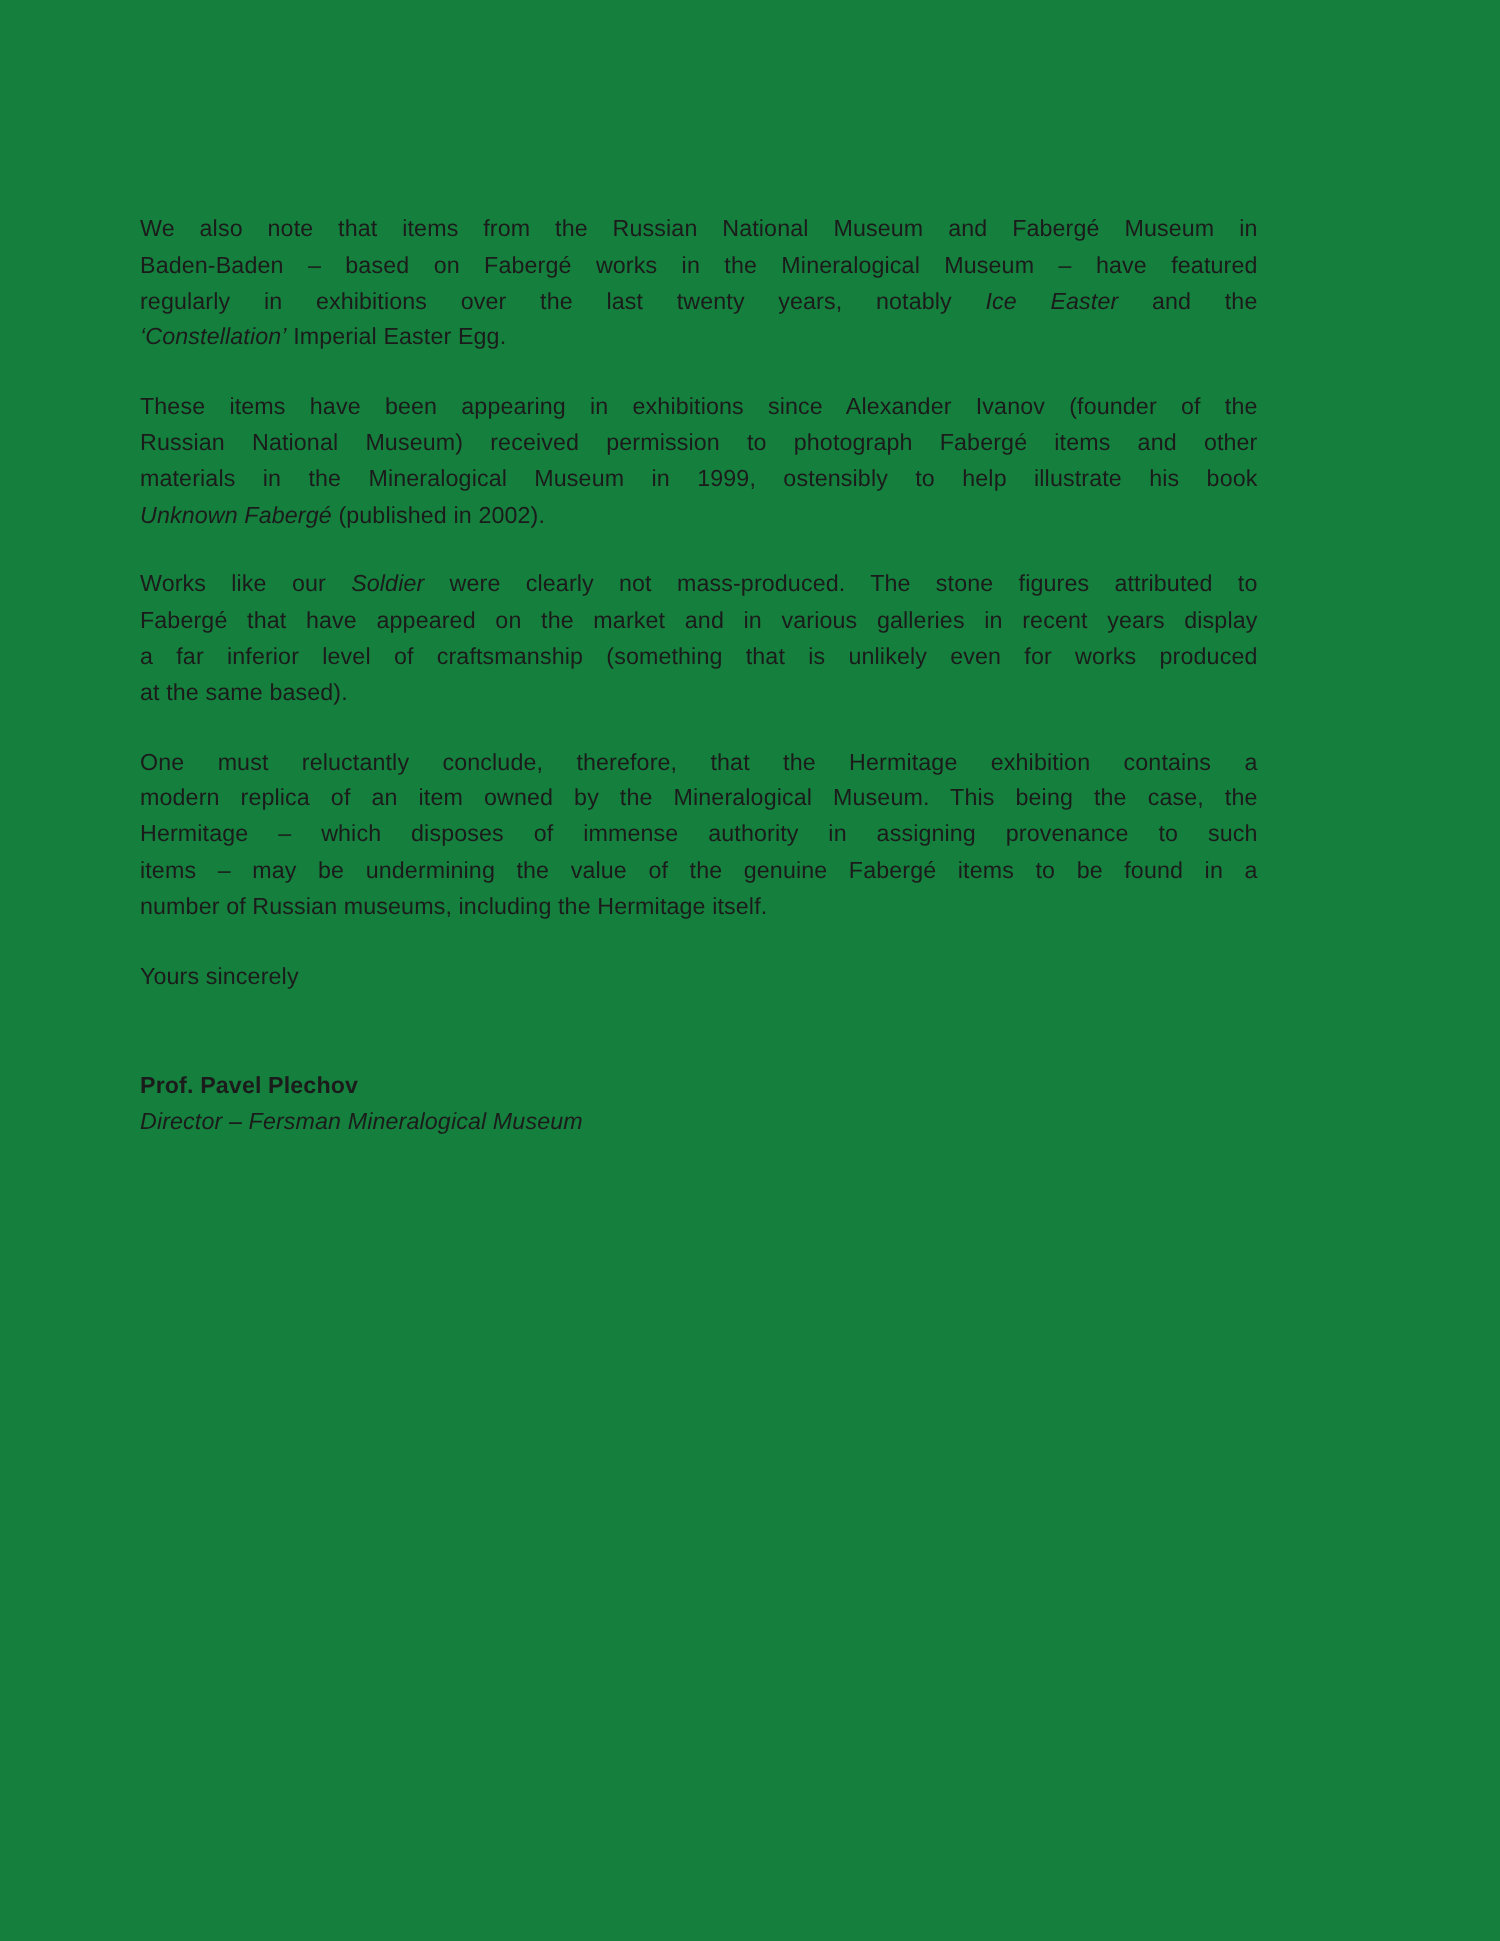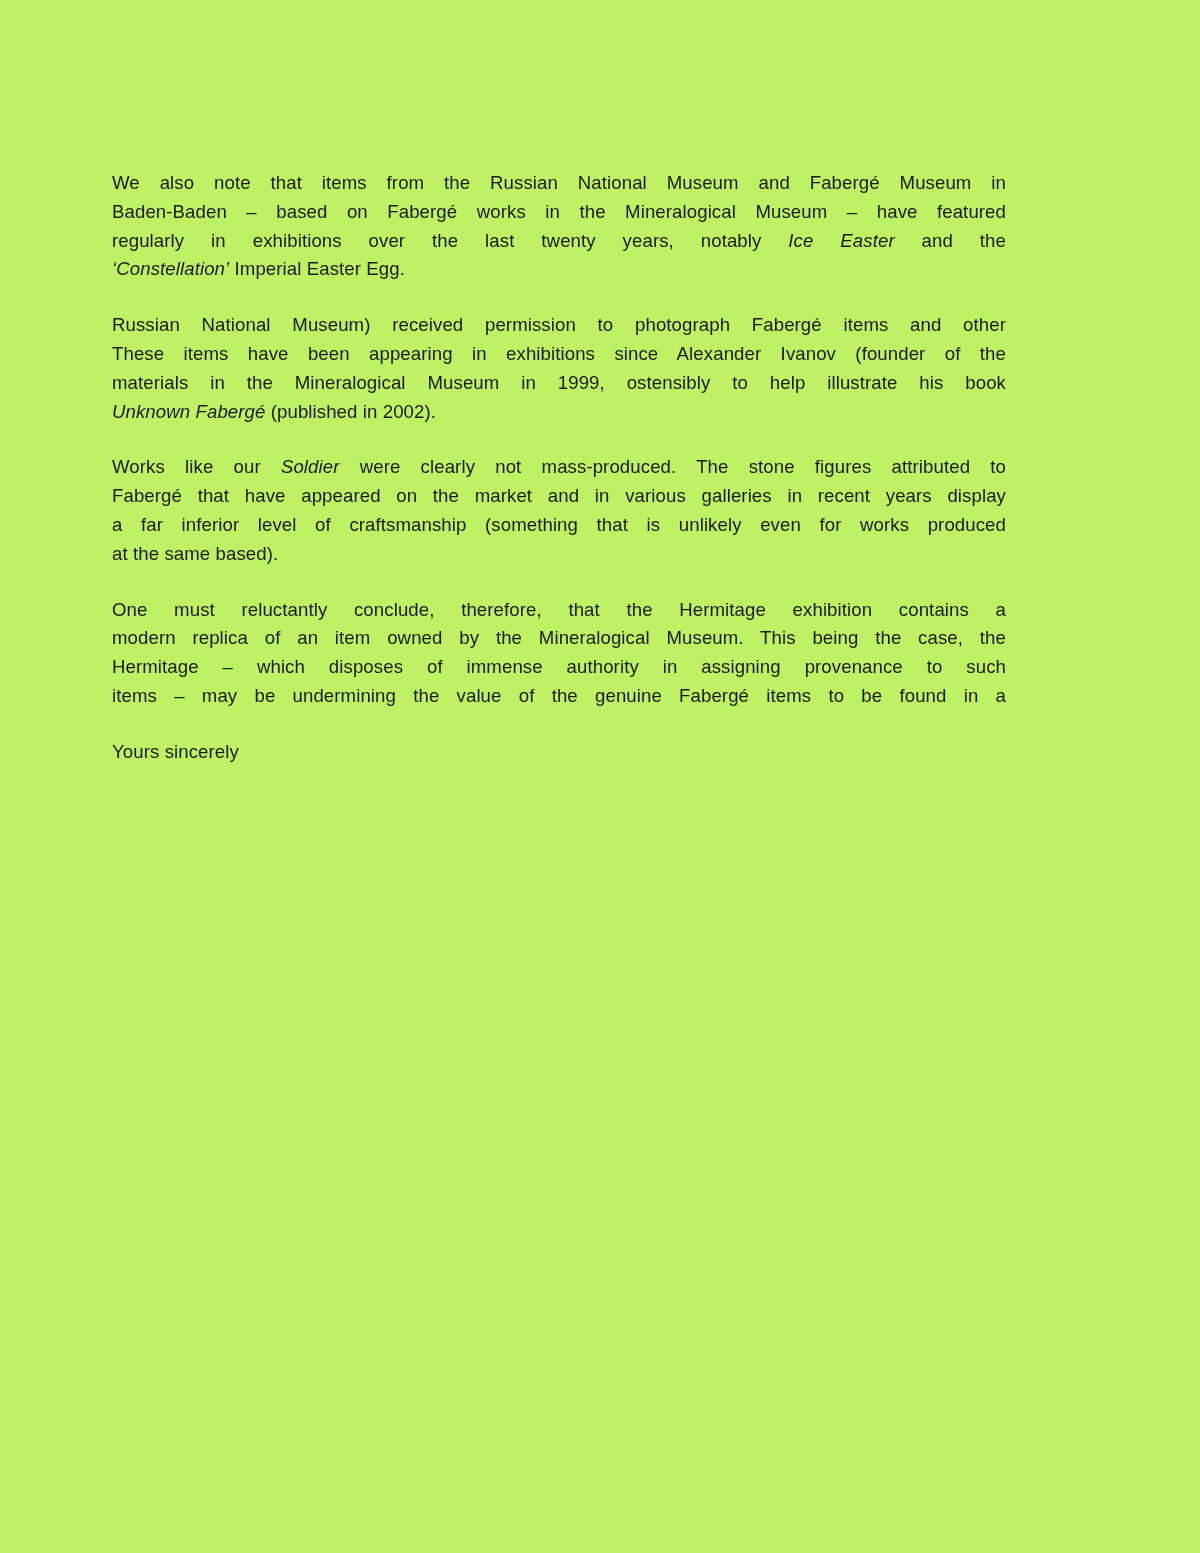"We also note that items" .page { background: #bef264 -> #15803d }
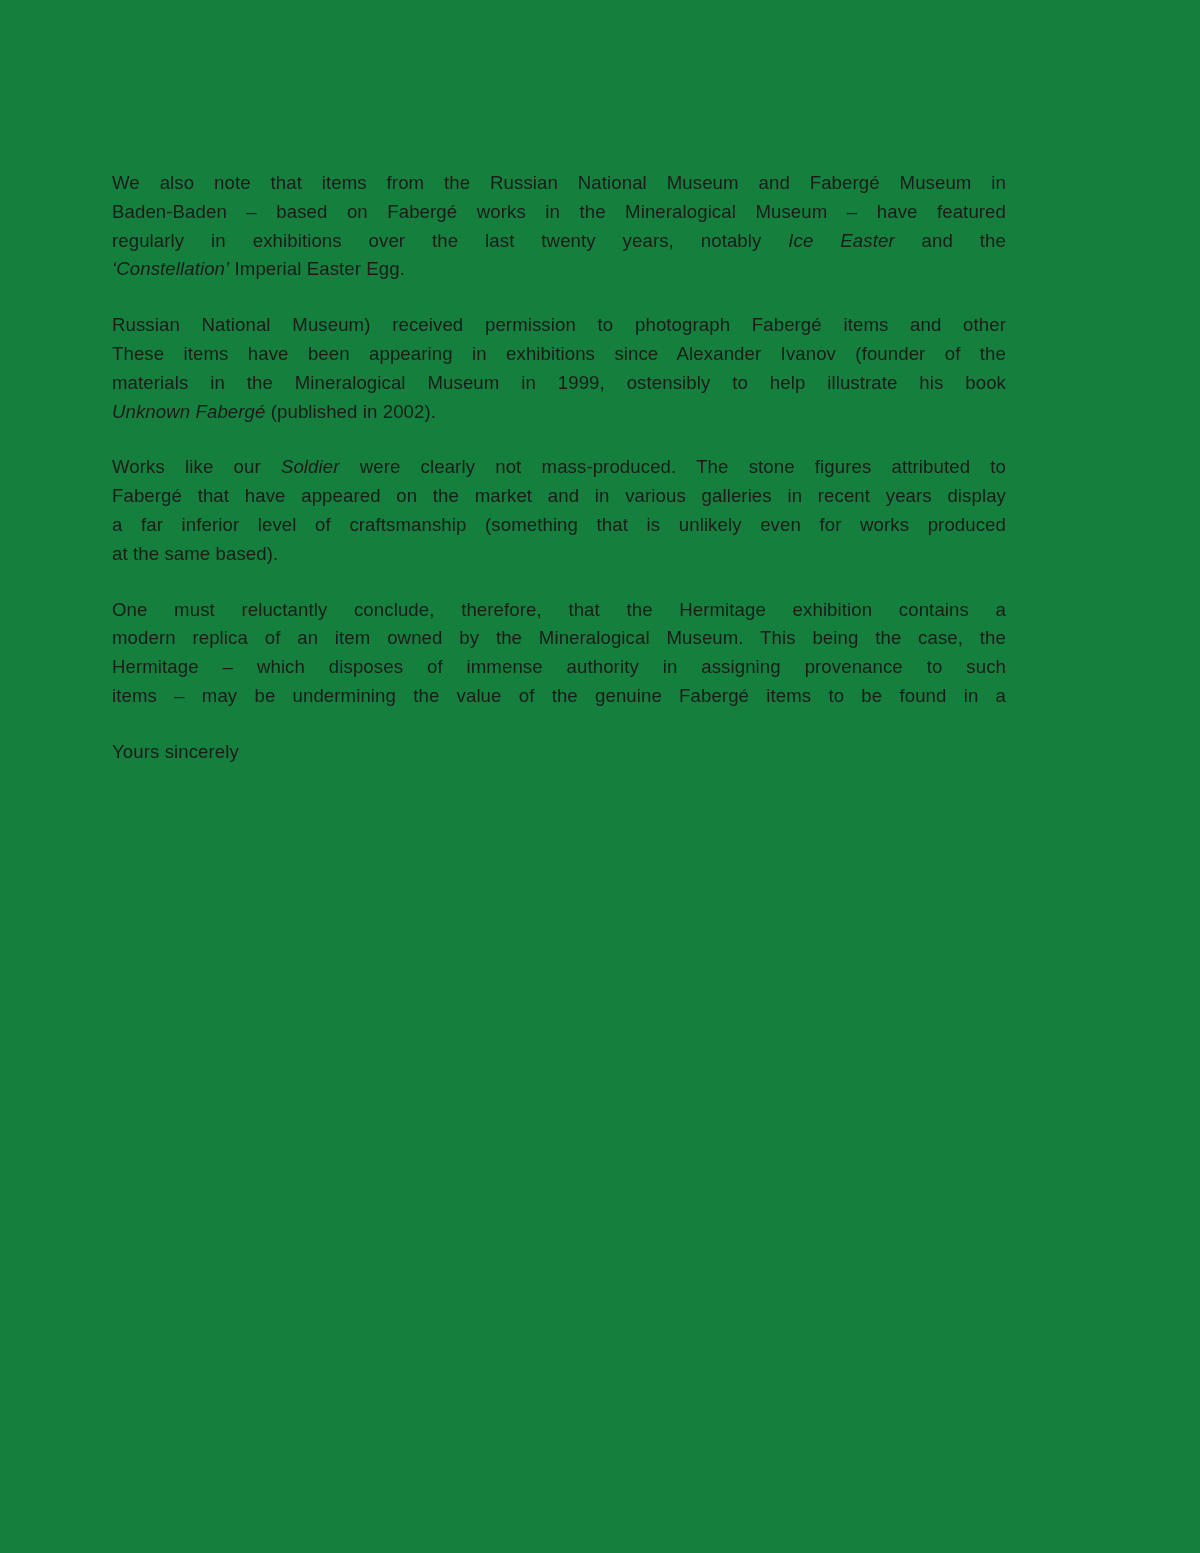"Russian National Museum) received" div.line { order: before "These items have been appearing" -> after "These items have been appearing" }
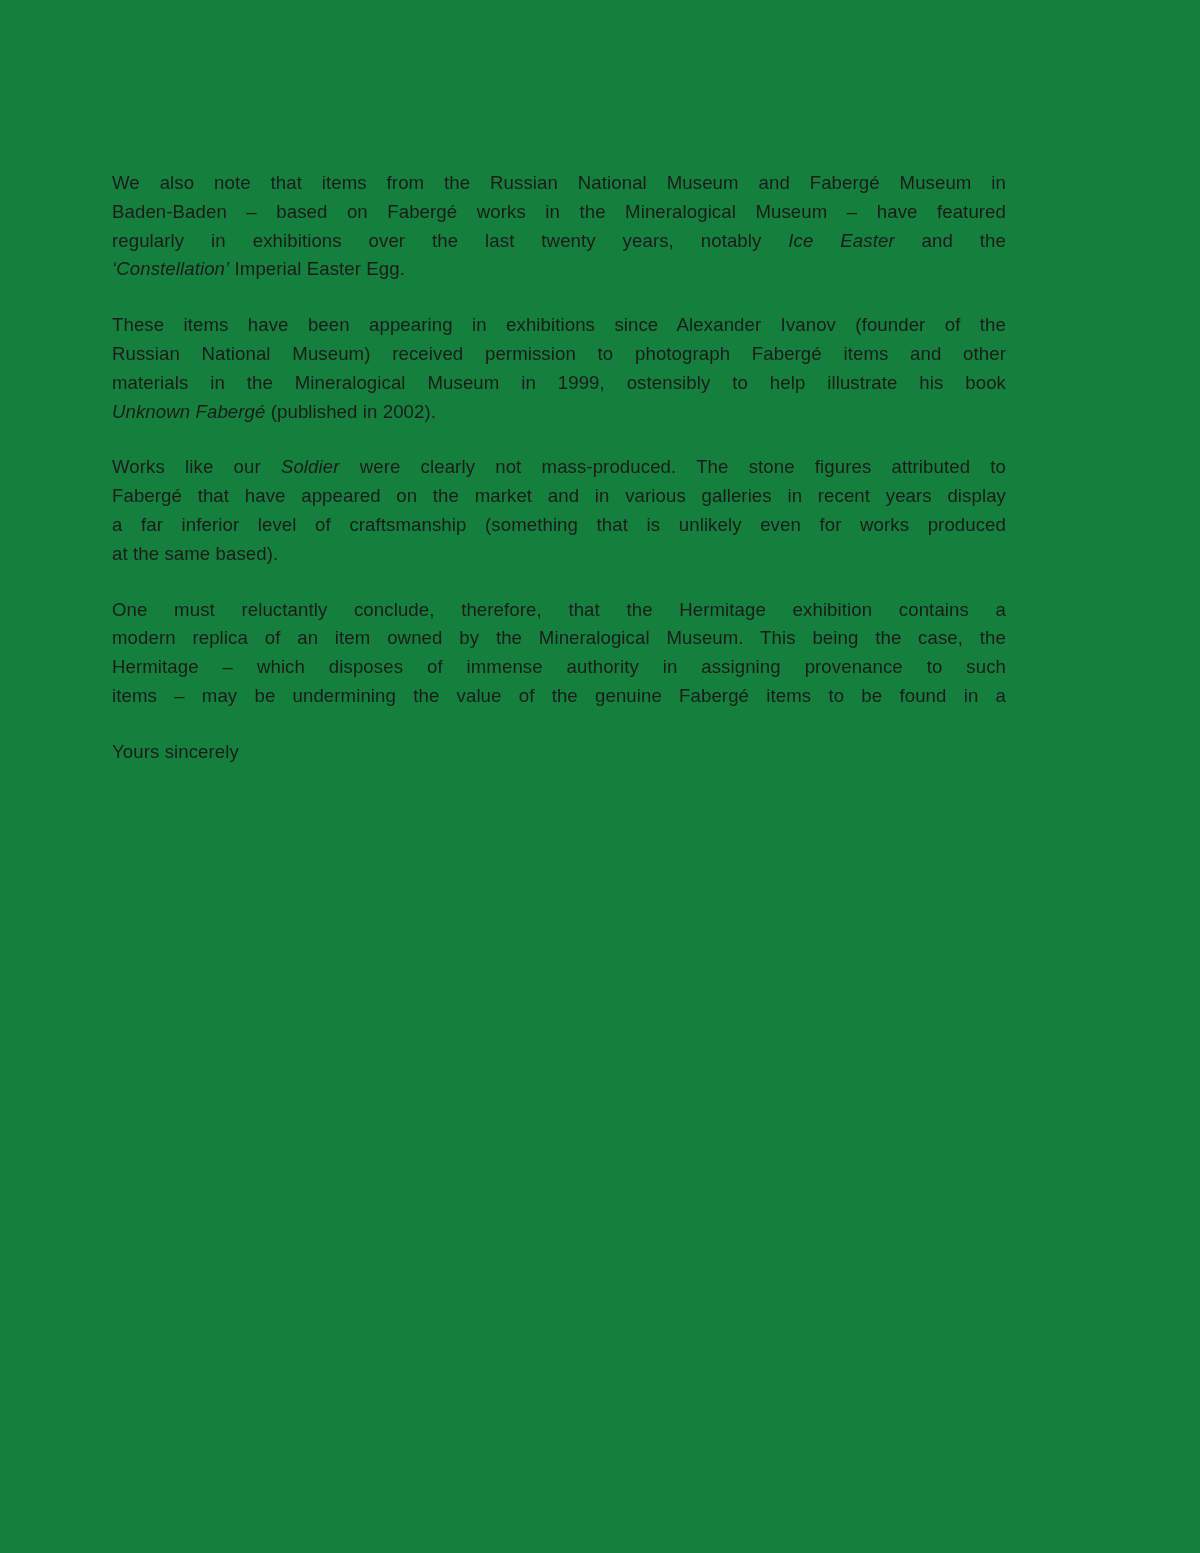"number of Russian museums, including" div.line { html: none -> <div><span>number of Russian museums, including the Hermitage itself.</span></div> }
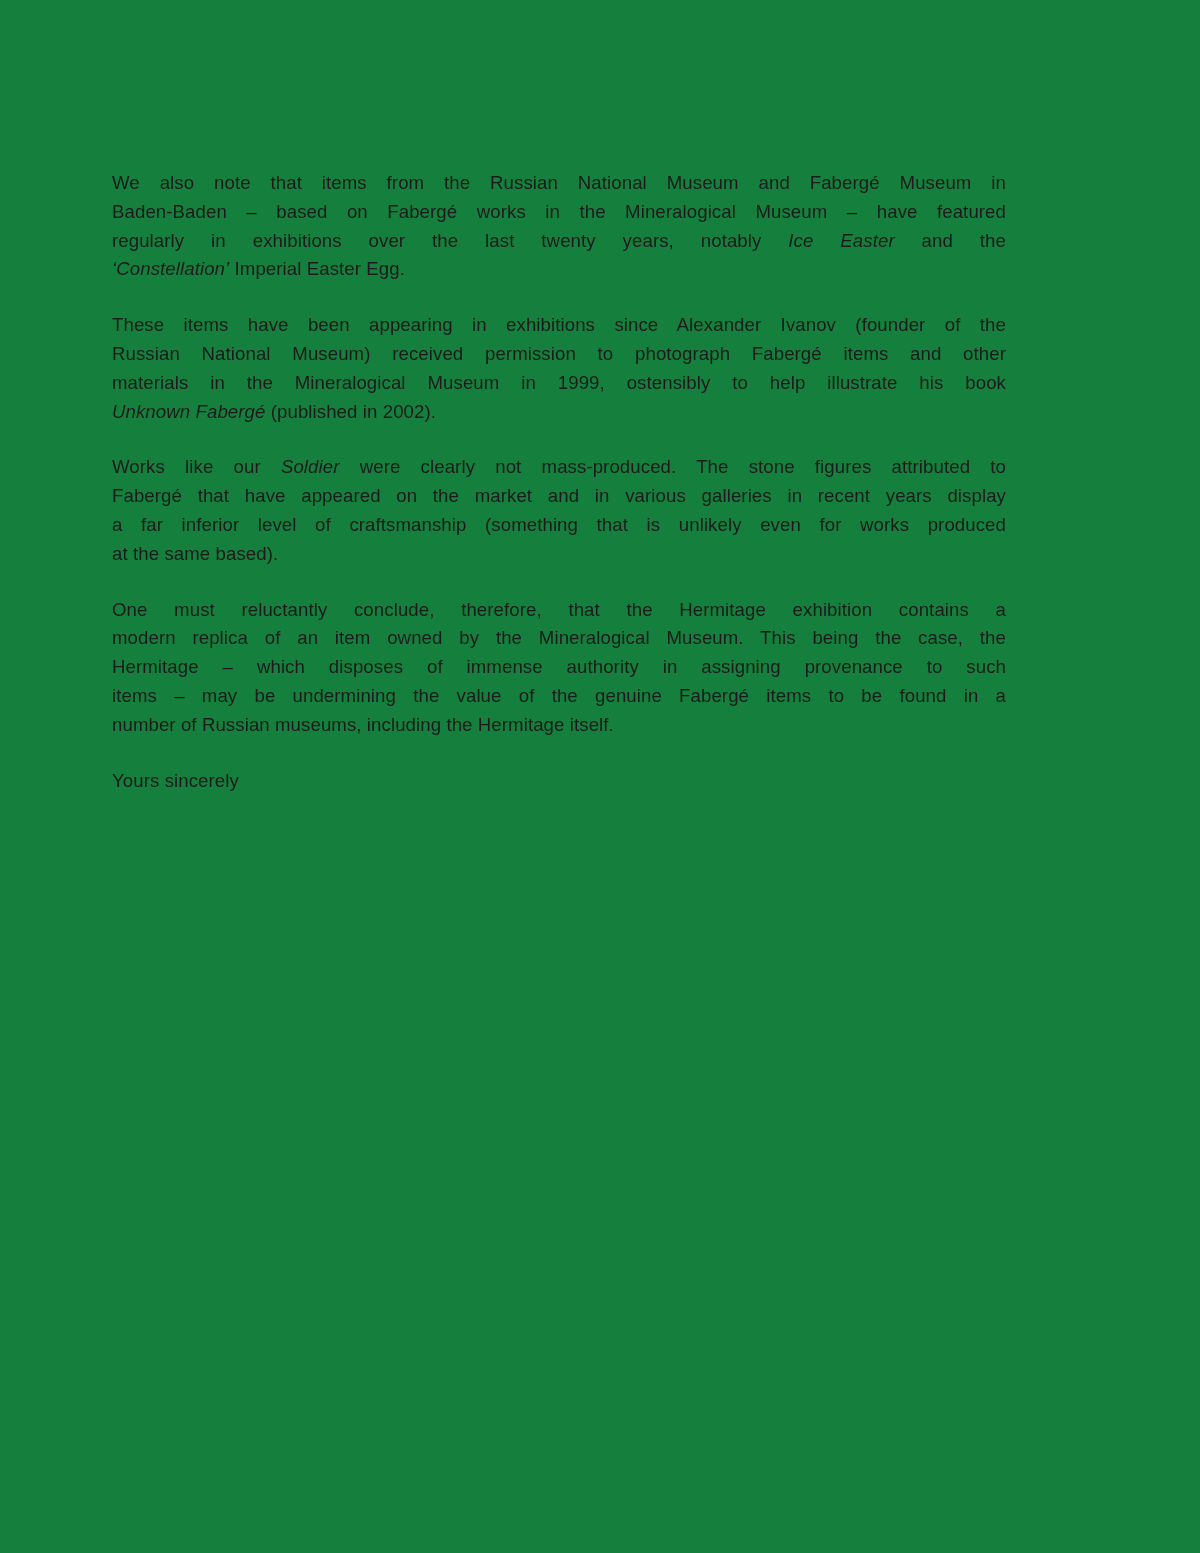"Prof. Pavel Plechov" div.signature { html: none -> <div> <div>Prof. Pavel Plechov</div> <div>Director – Fersman Mineralogical Museum</div> </div> }
